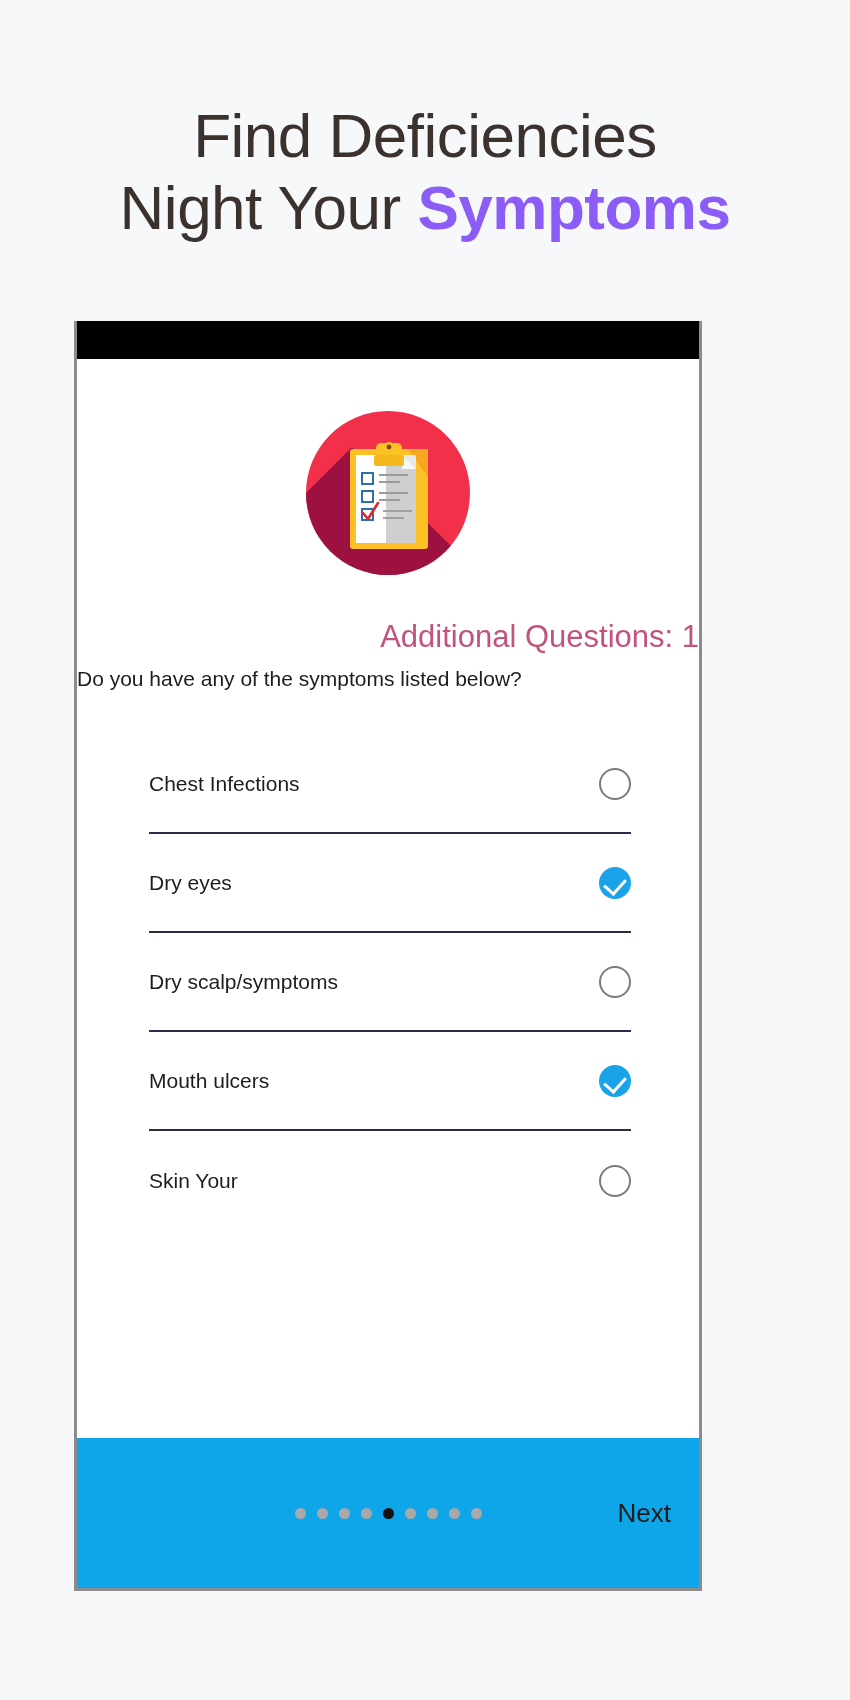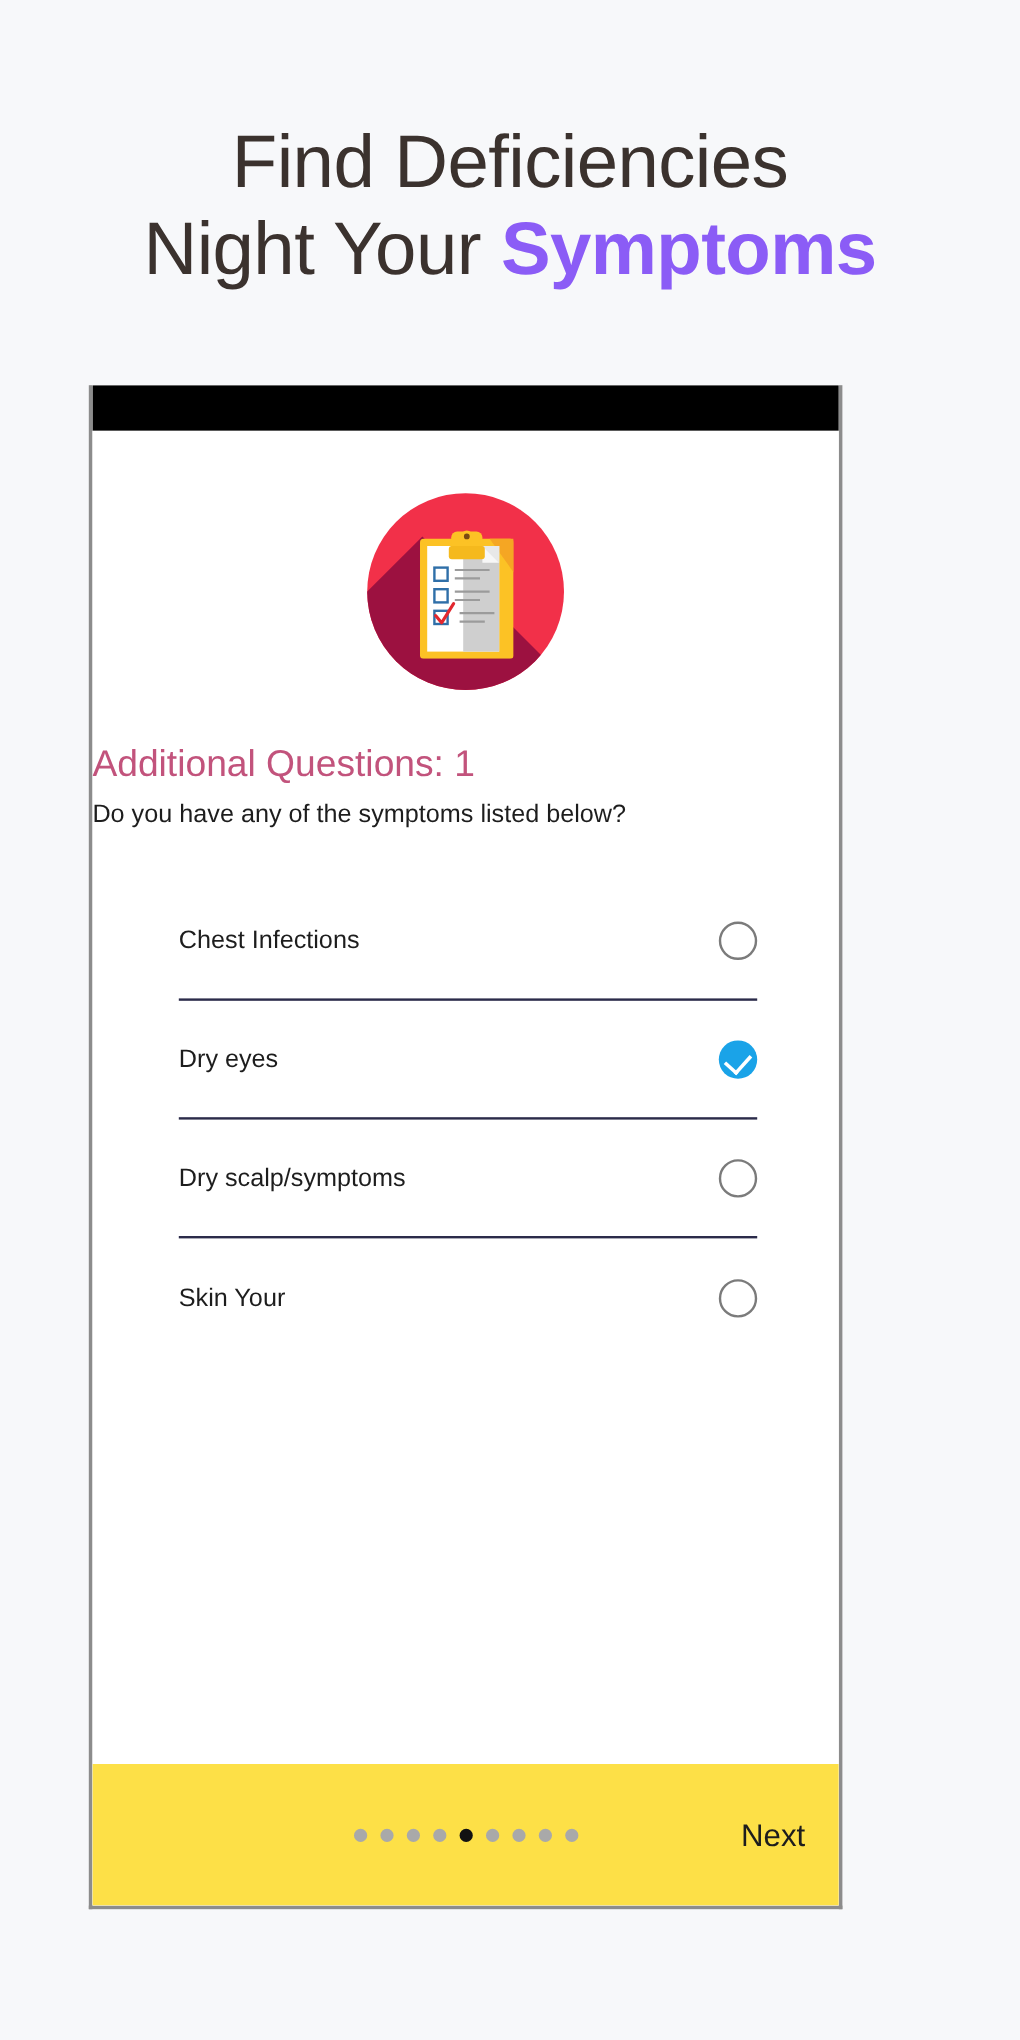"Additional Questions: 1" .q-title { text-align: left -> right }
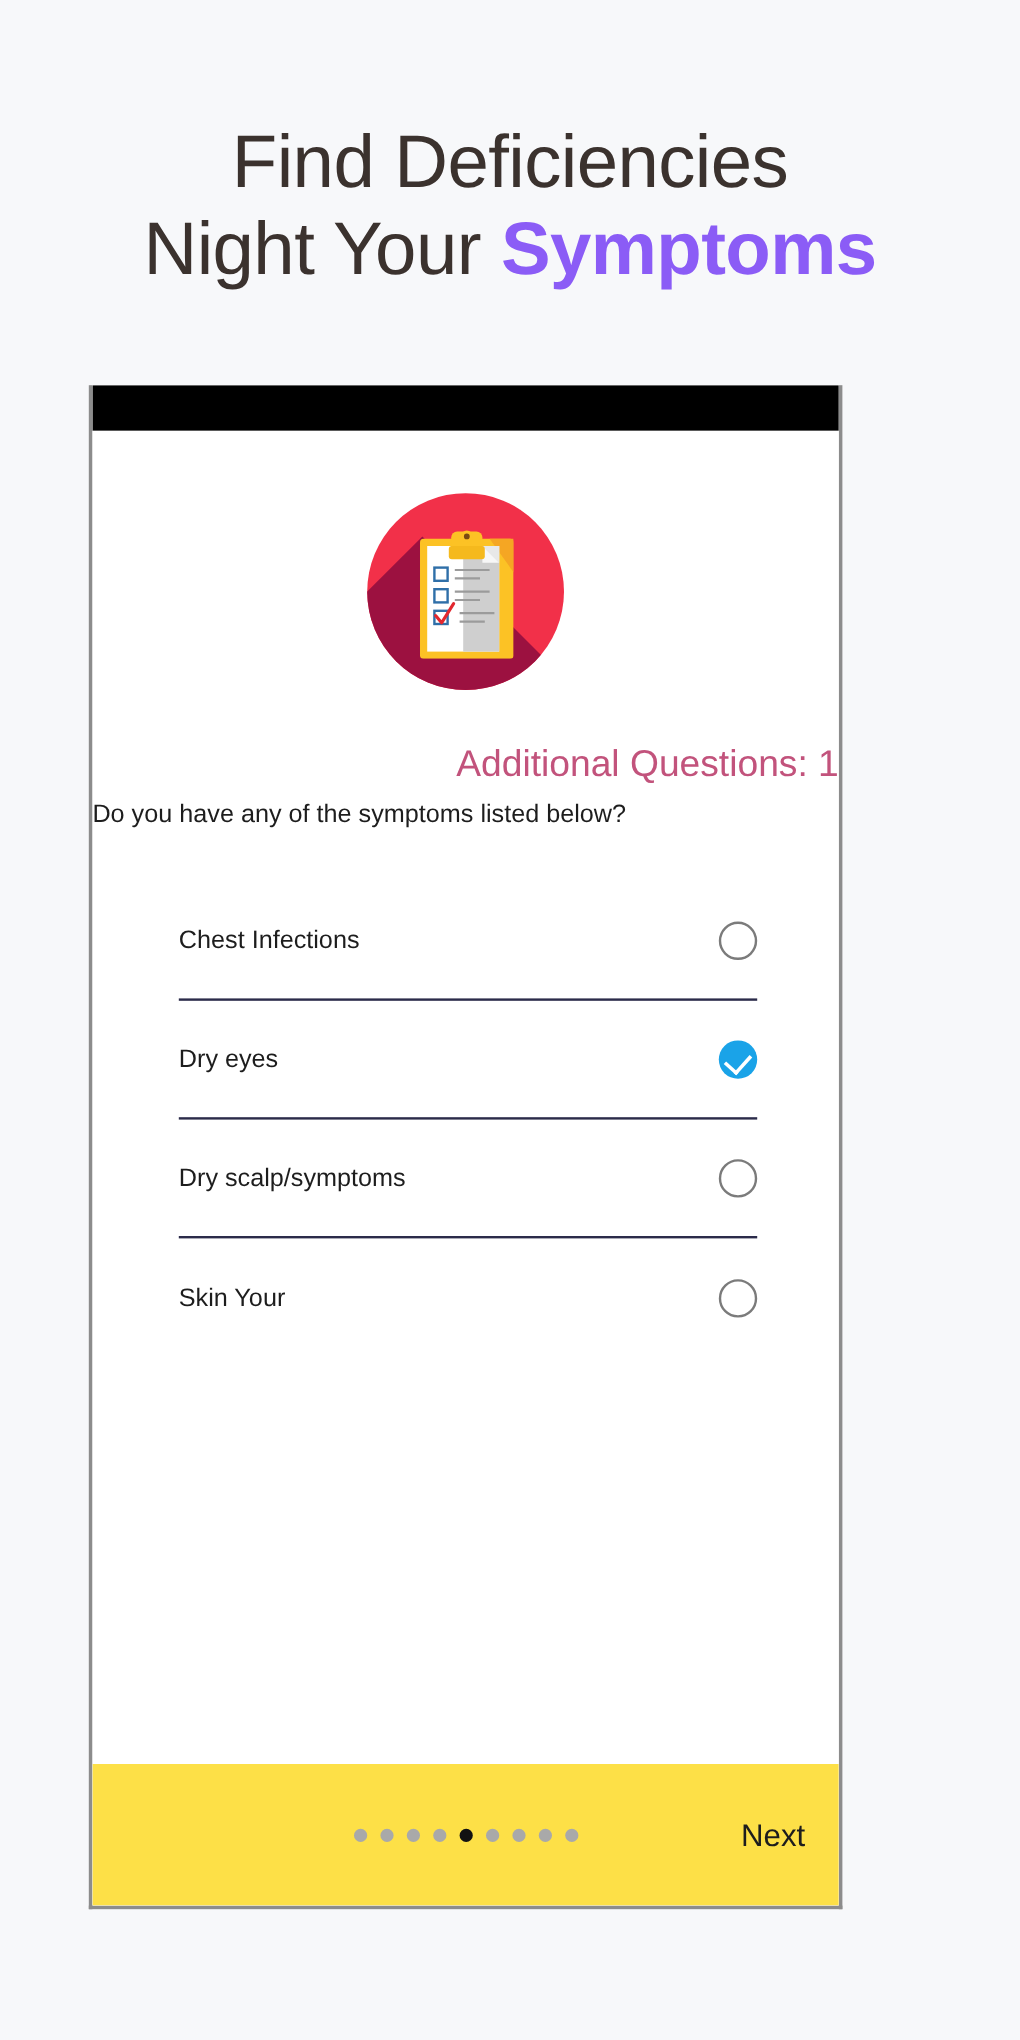"Mouth ulcers" div.row { html: none -> <div> <span>Mouth ulcers</span> <span></span> </div> }
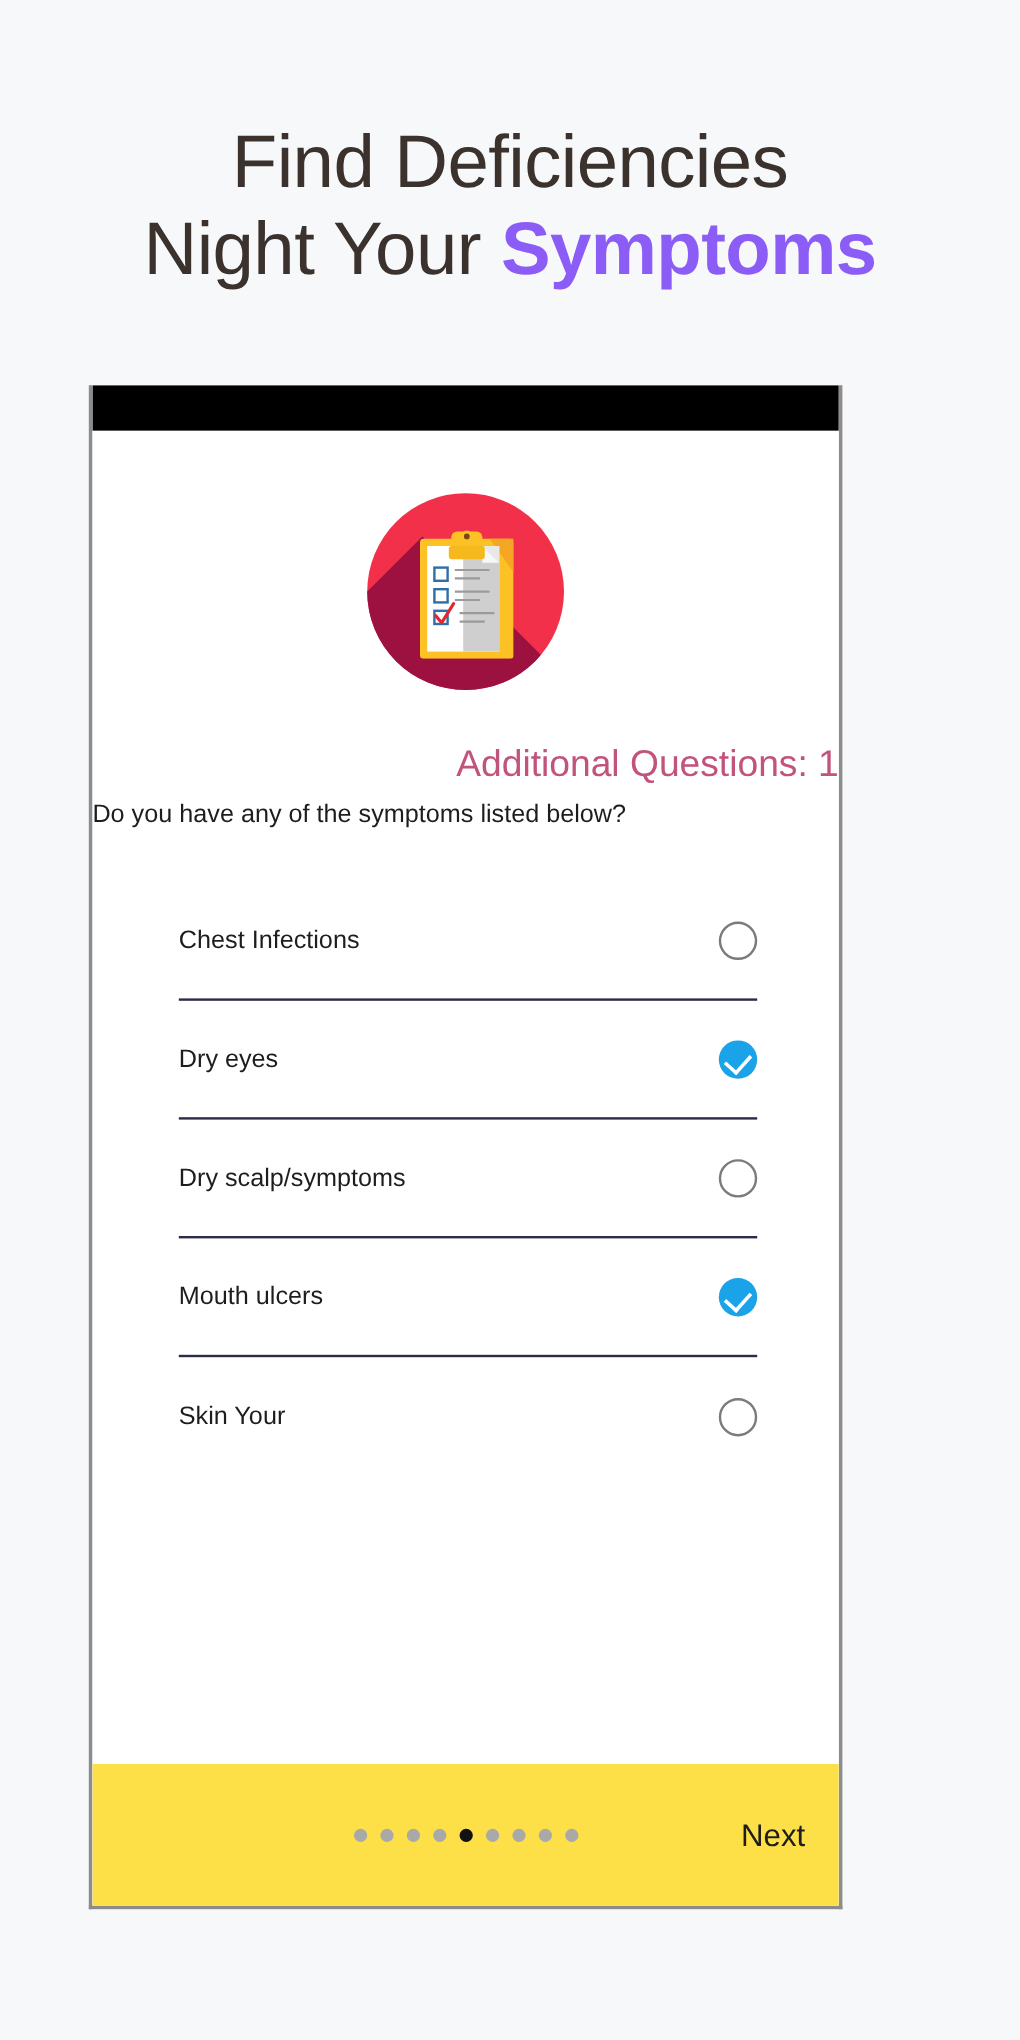"Next" .bottom-bar { background: #fde047 -> #0ea5e9; height: 118px -> 150px }
